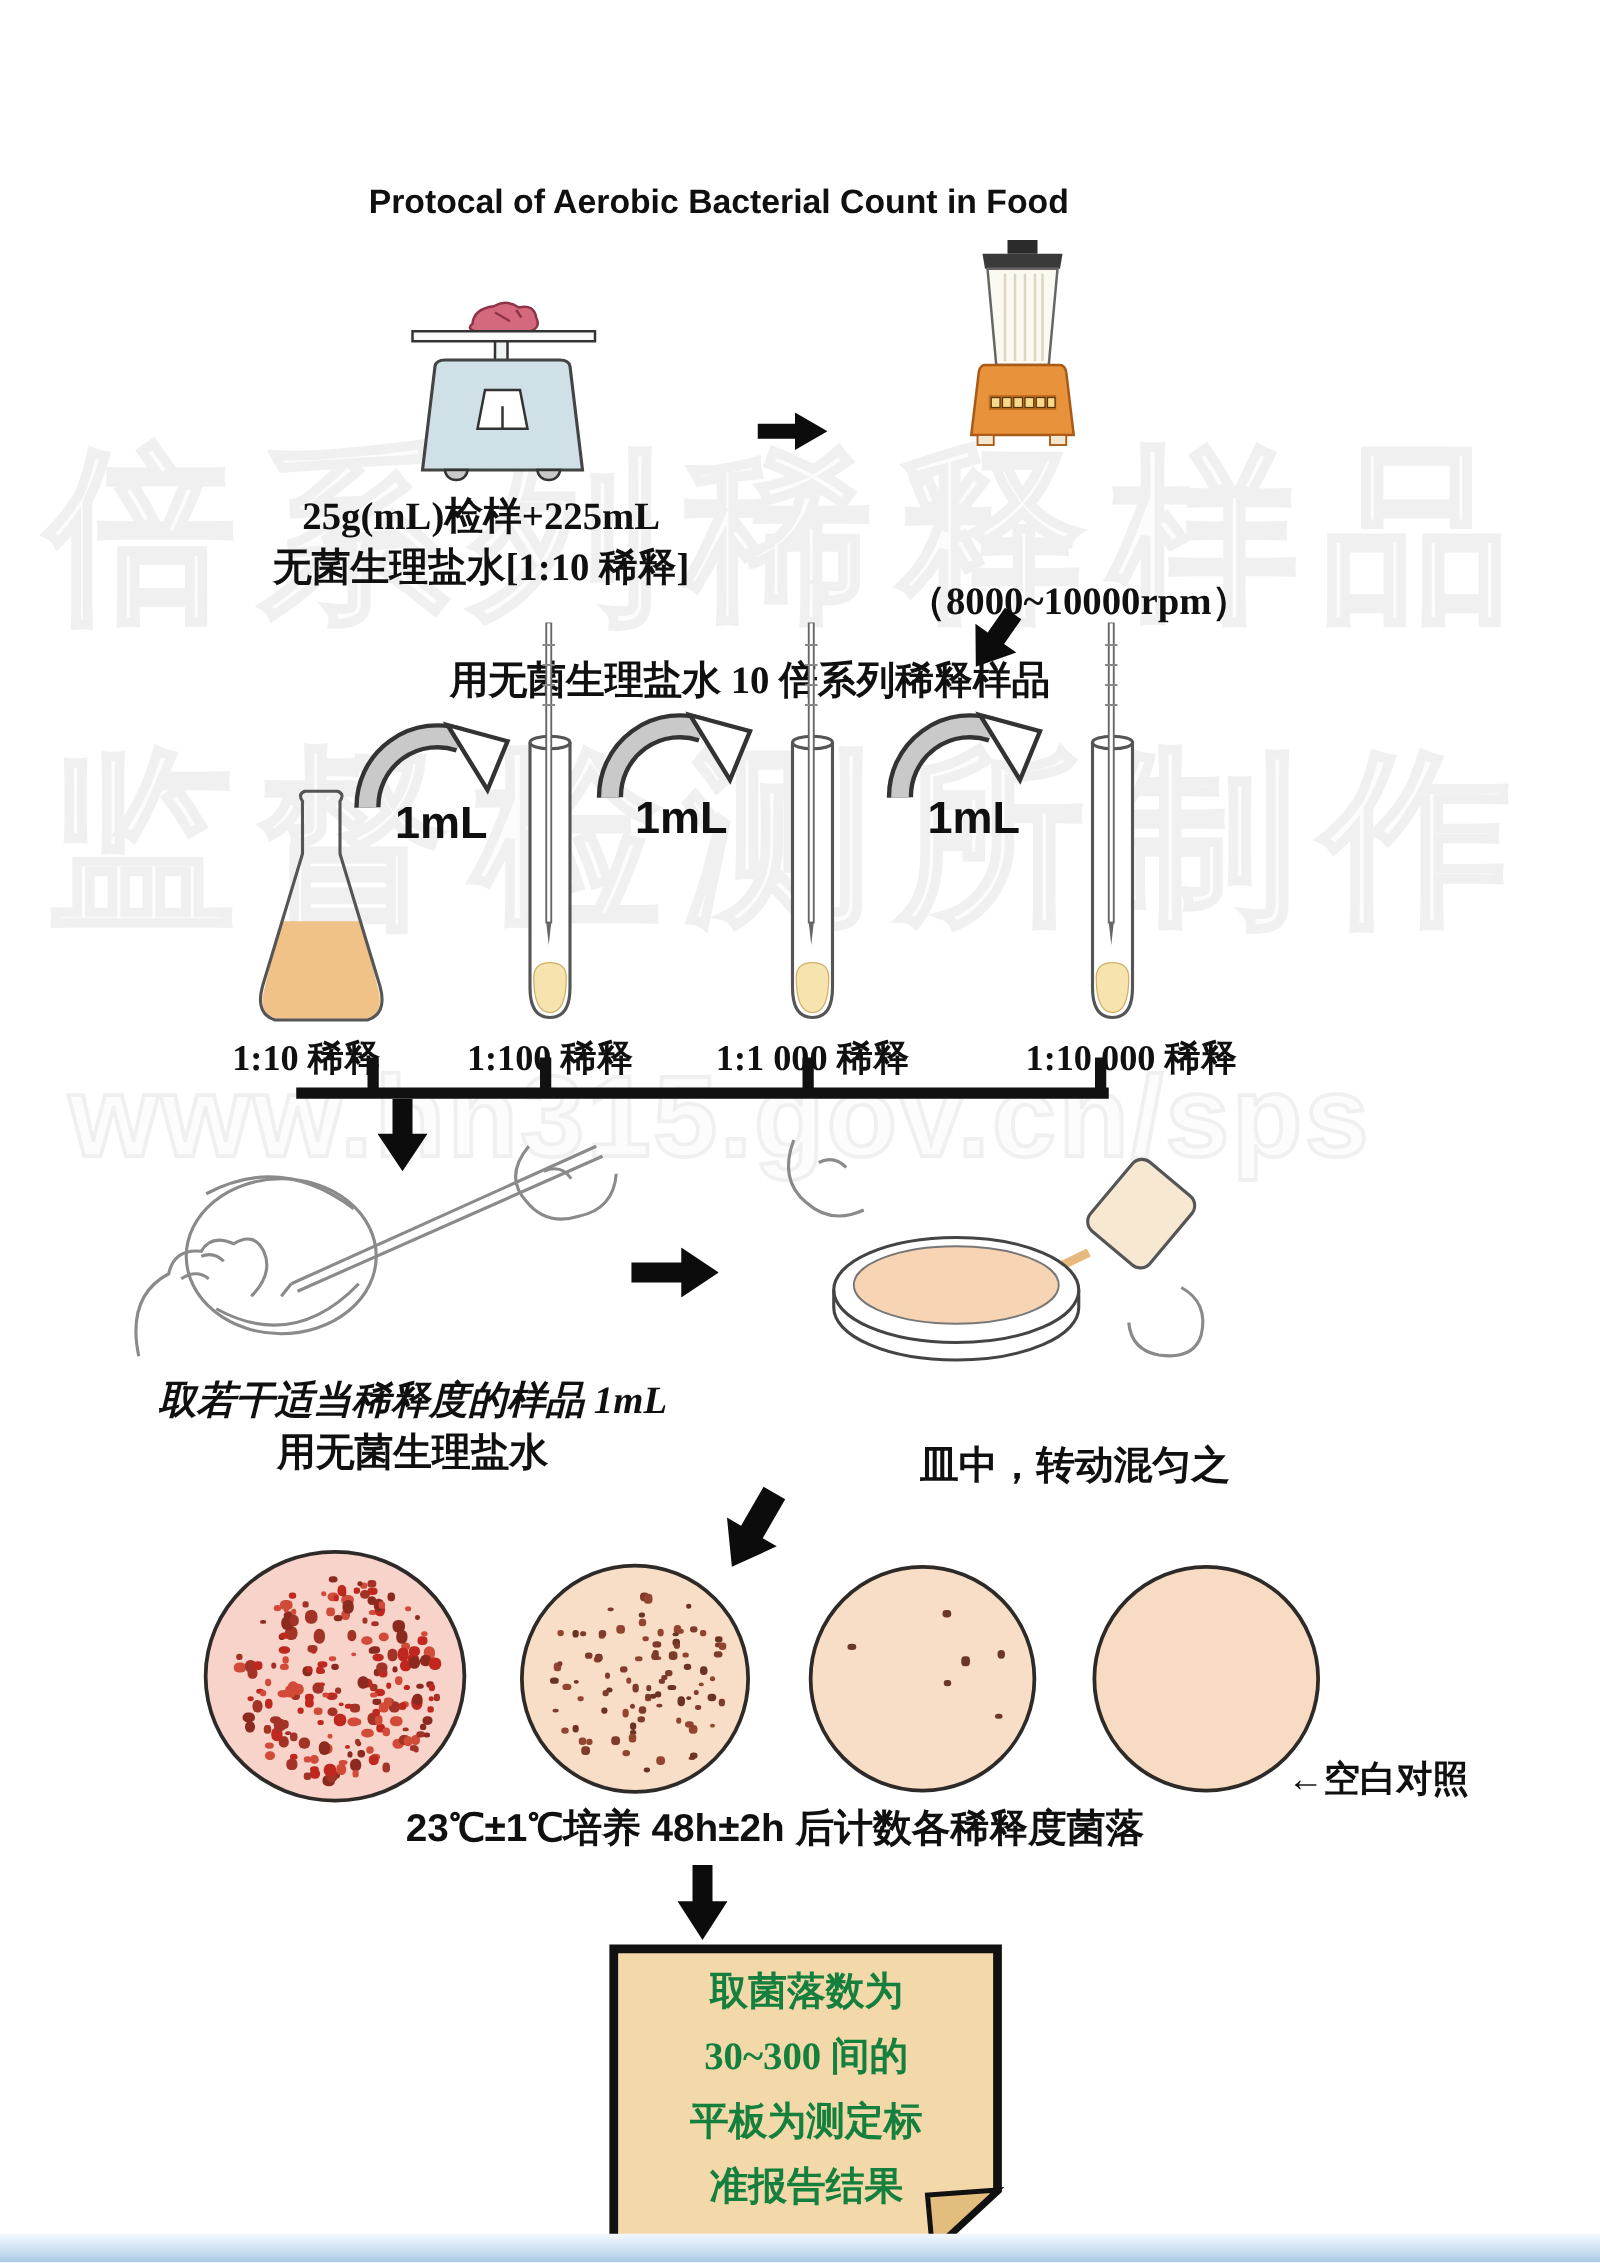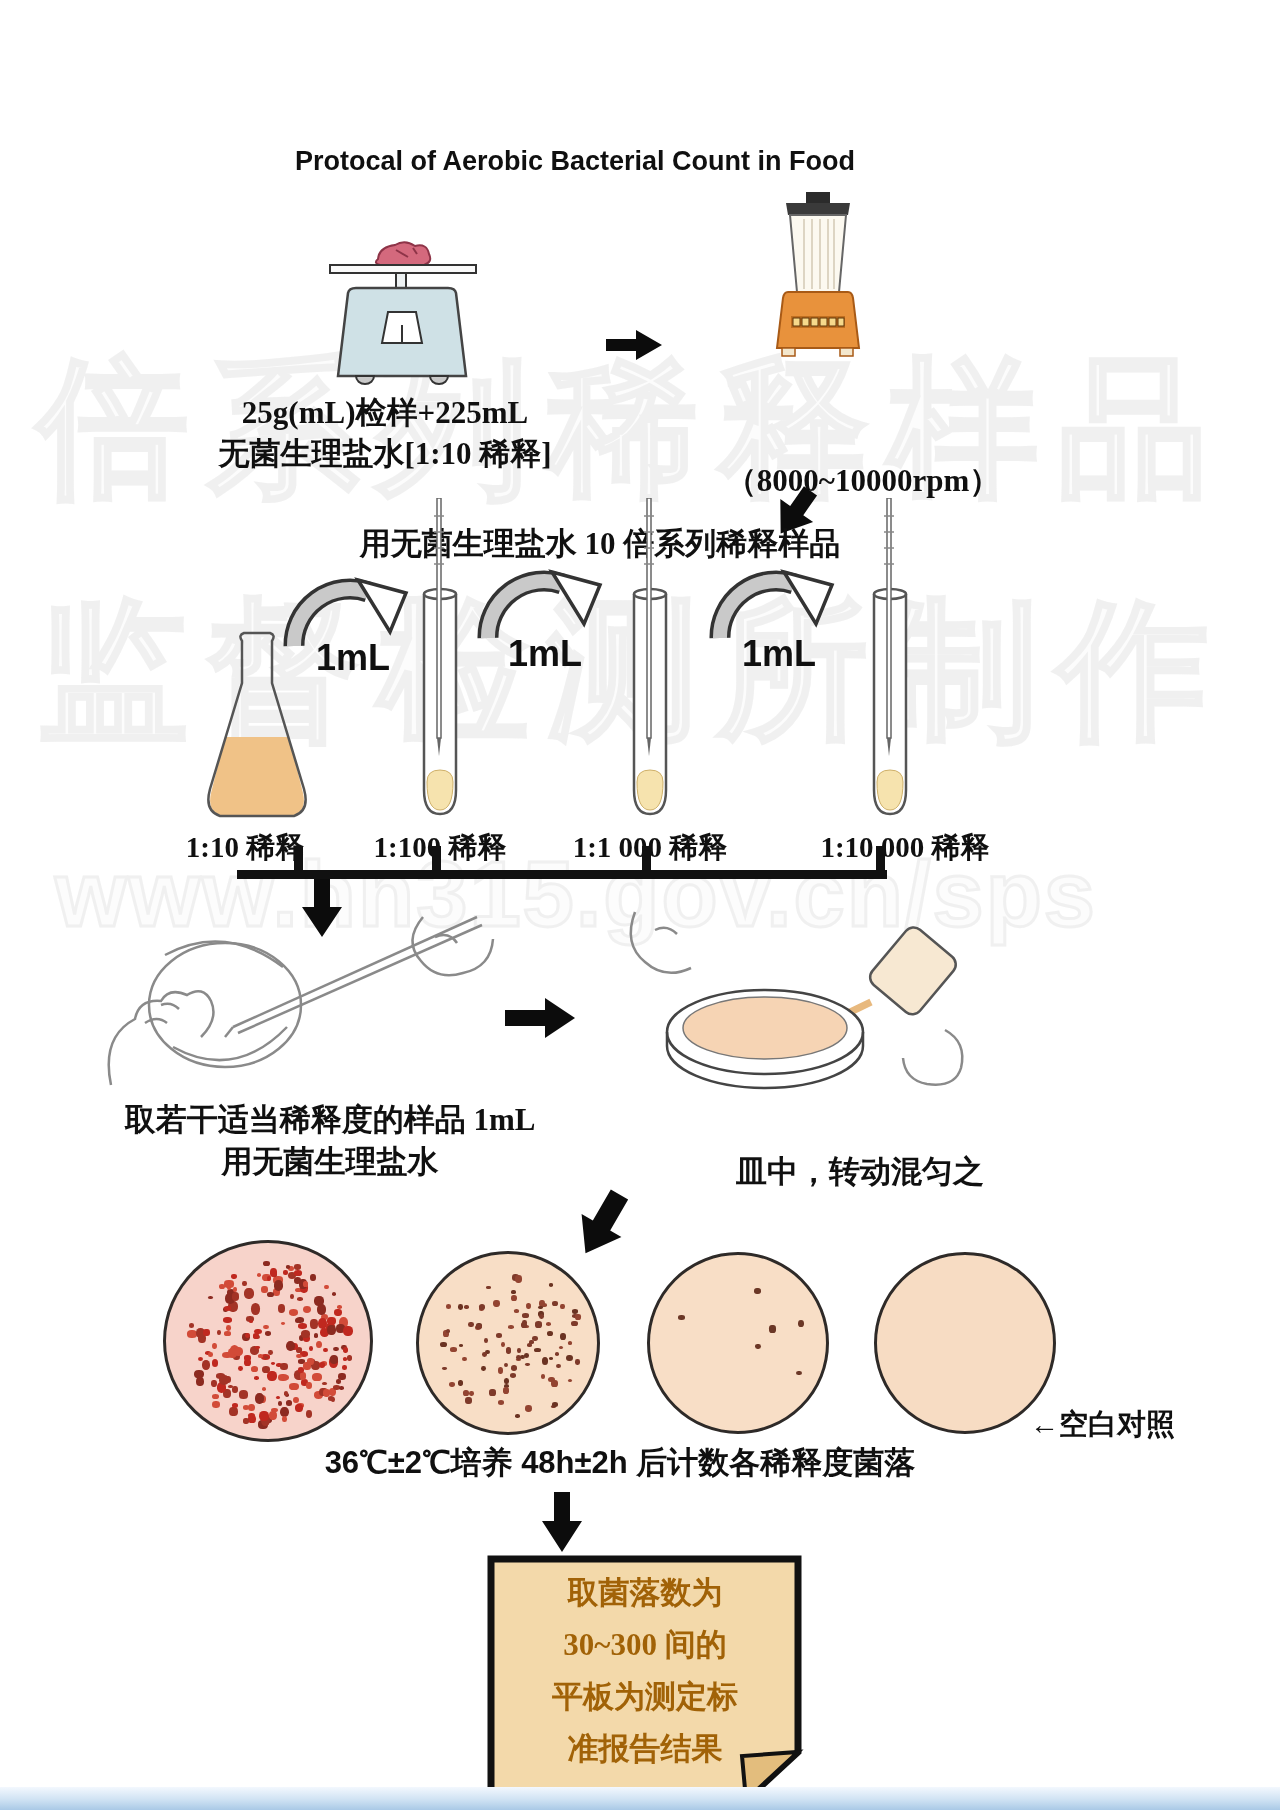"取若干适当稀释度的样品 1mL" div.abs { font-style: none -> italic }
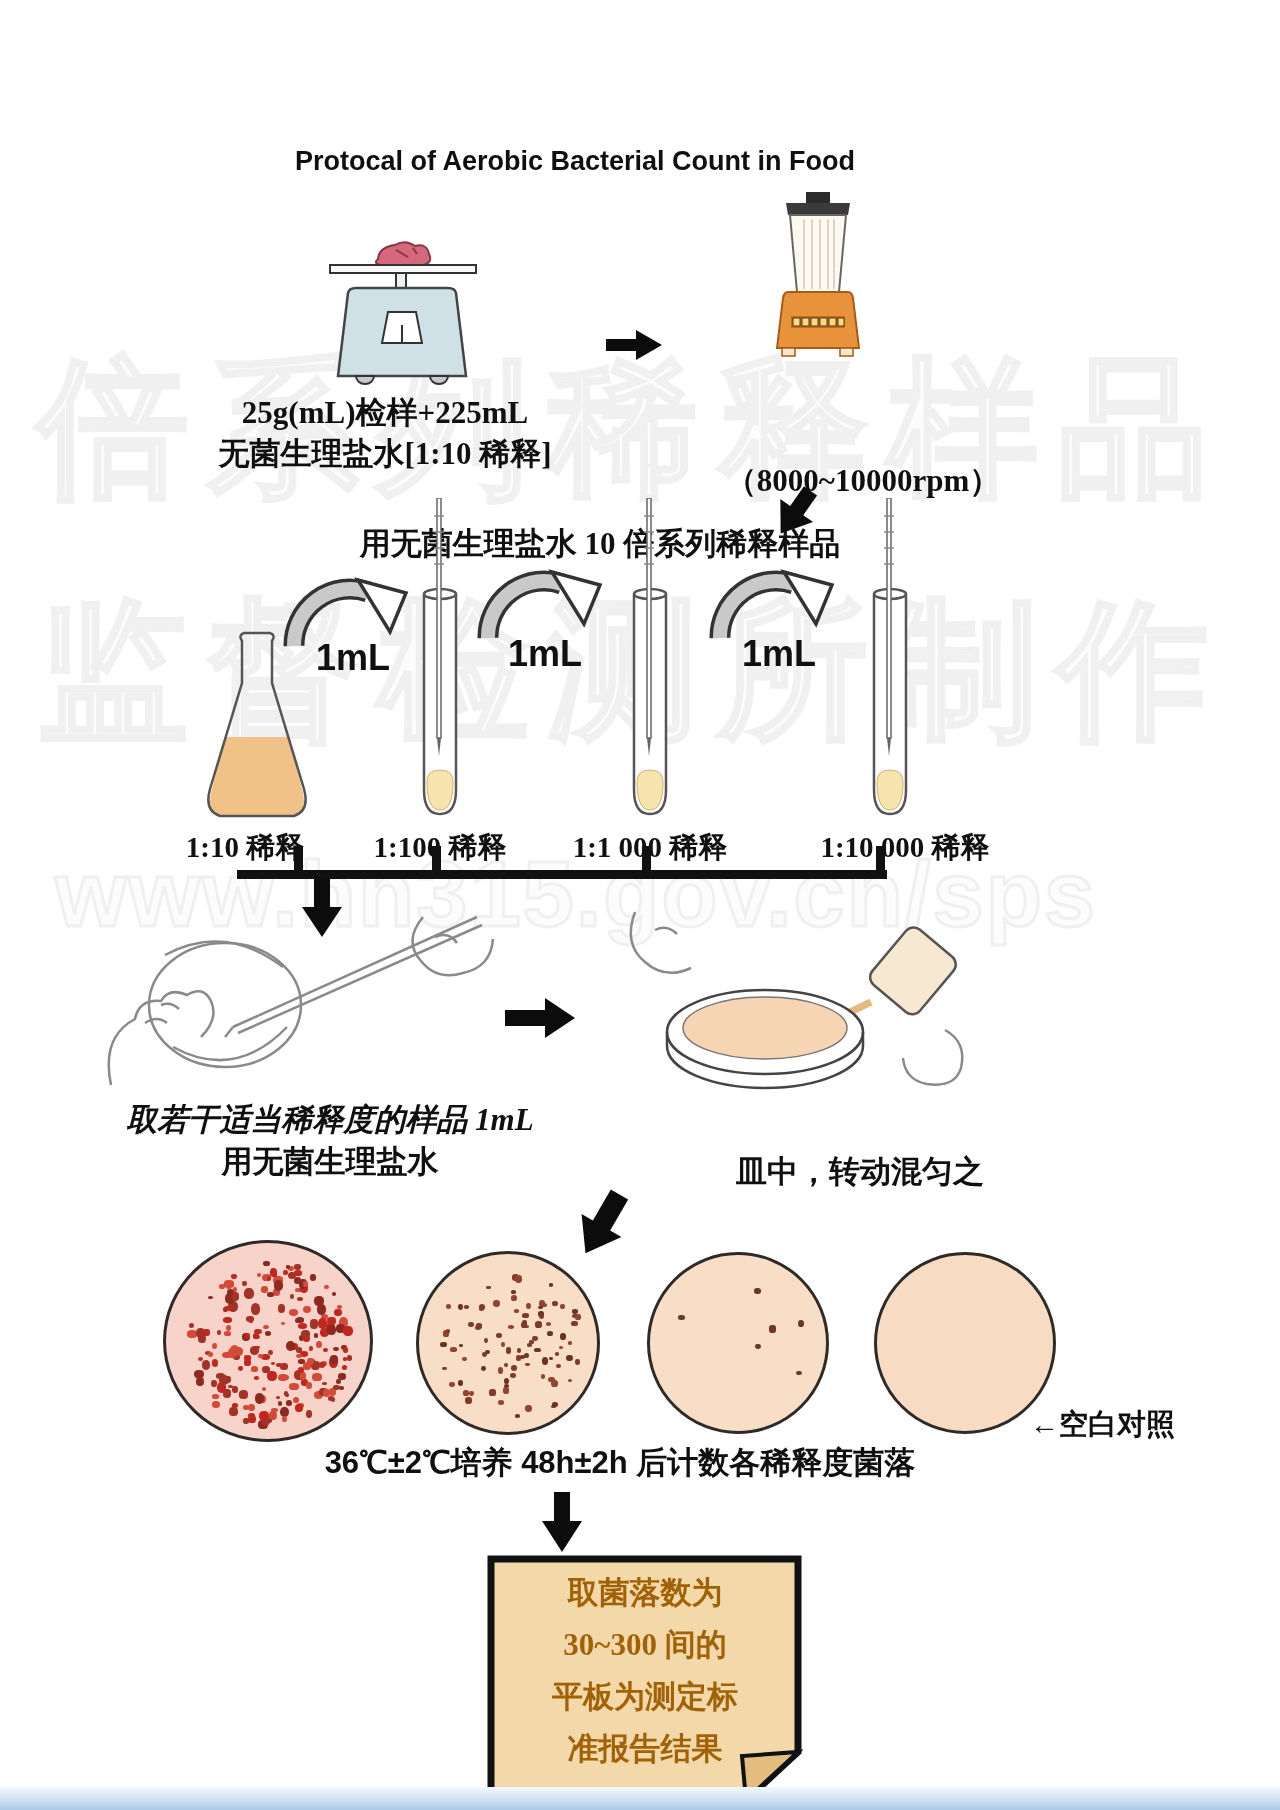"36℃±2℃培养 48h±2h 后计数各稀释度菌落" div.abs { text: 36℃±2 -> 23℃±1 }
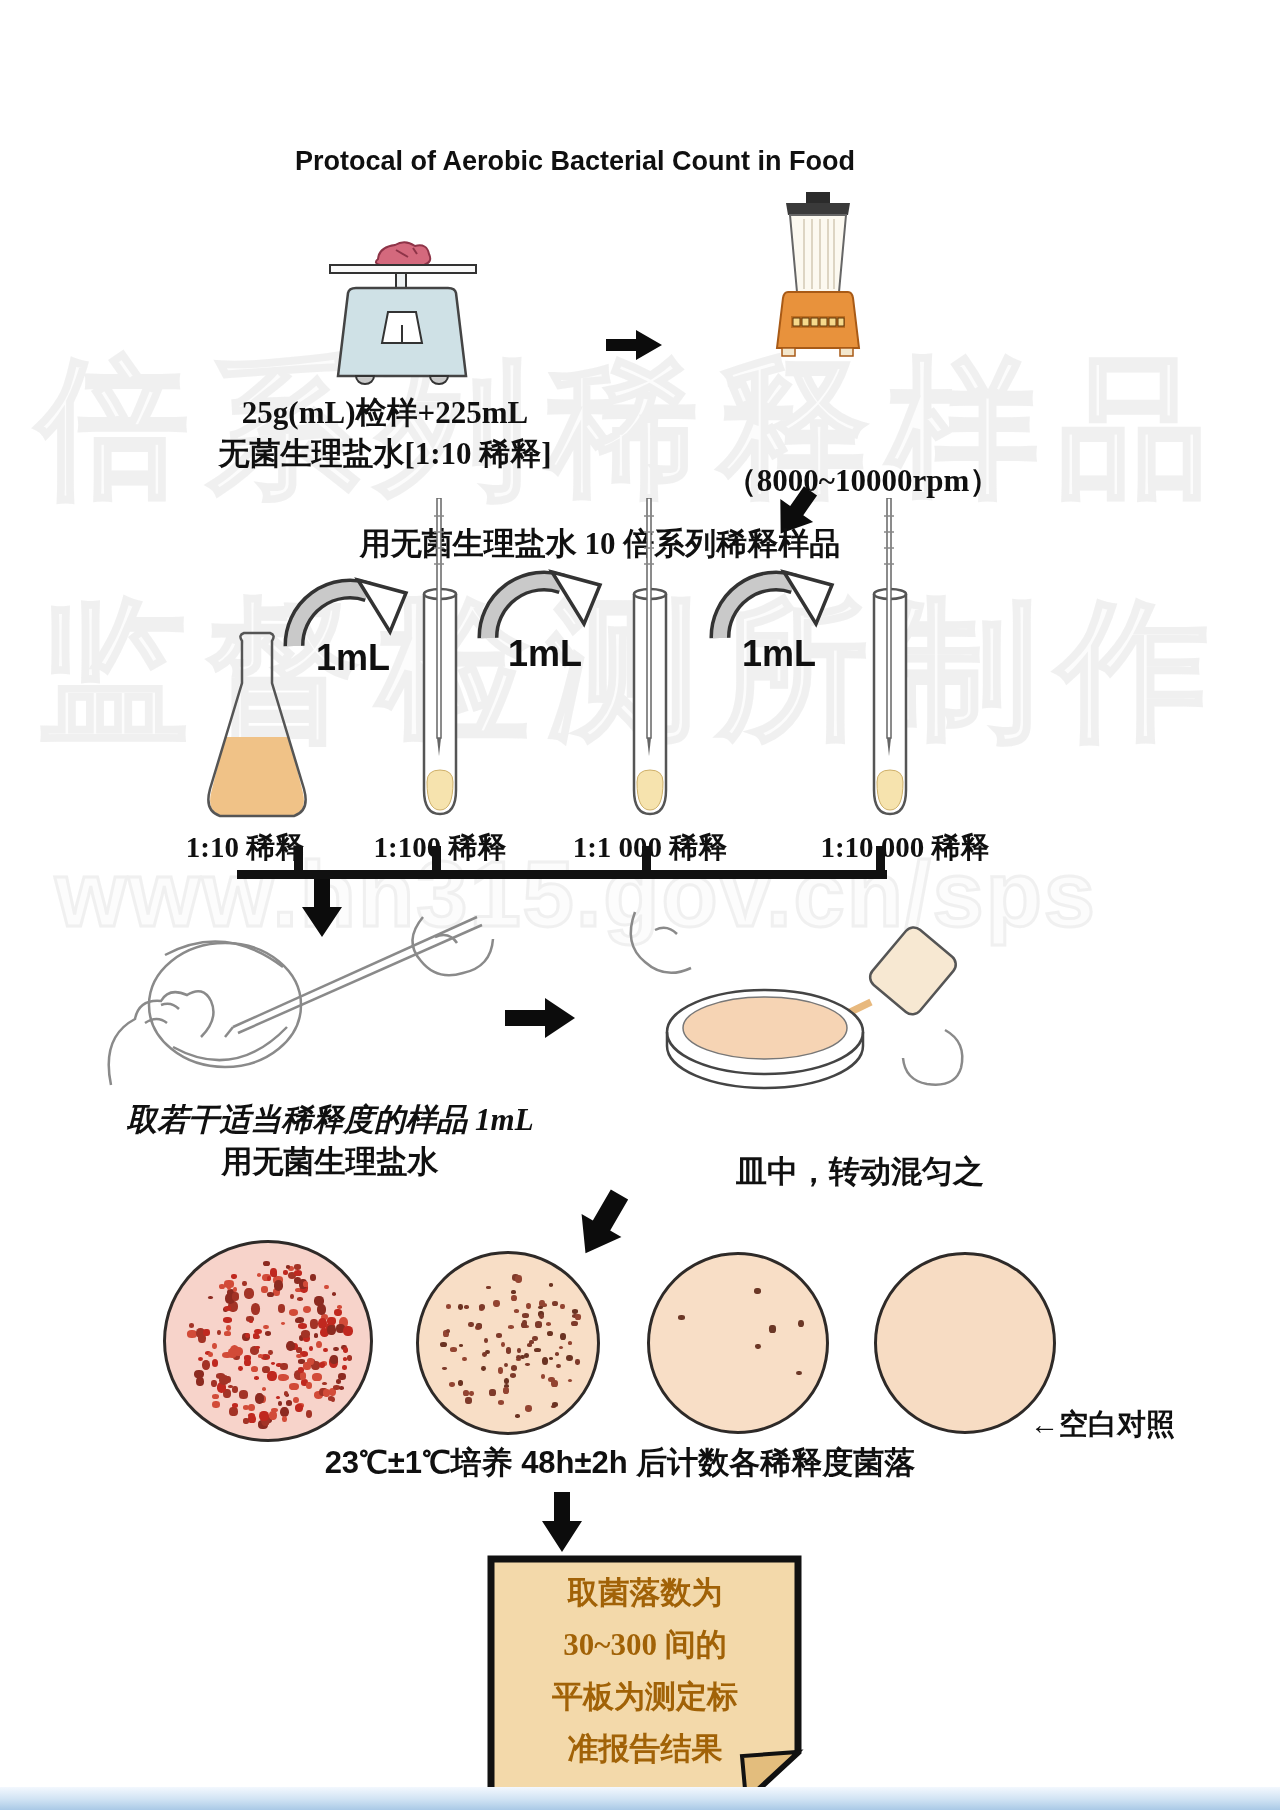"取菌落数为" .note-line { color: #a16207 -> #15803d }
